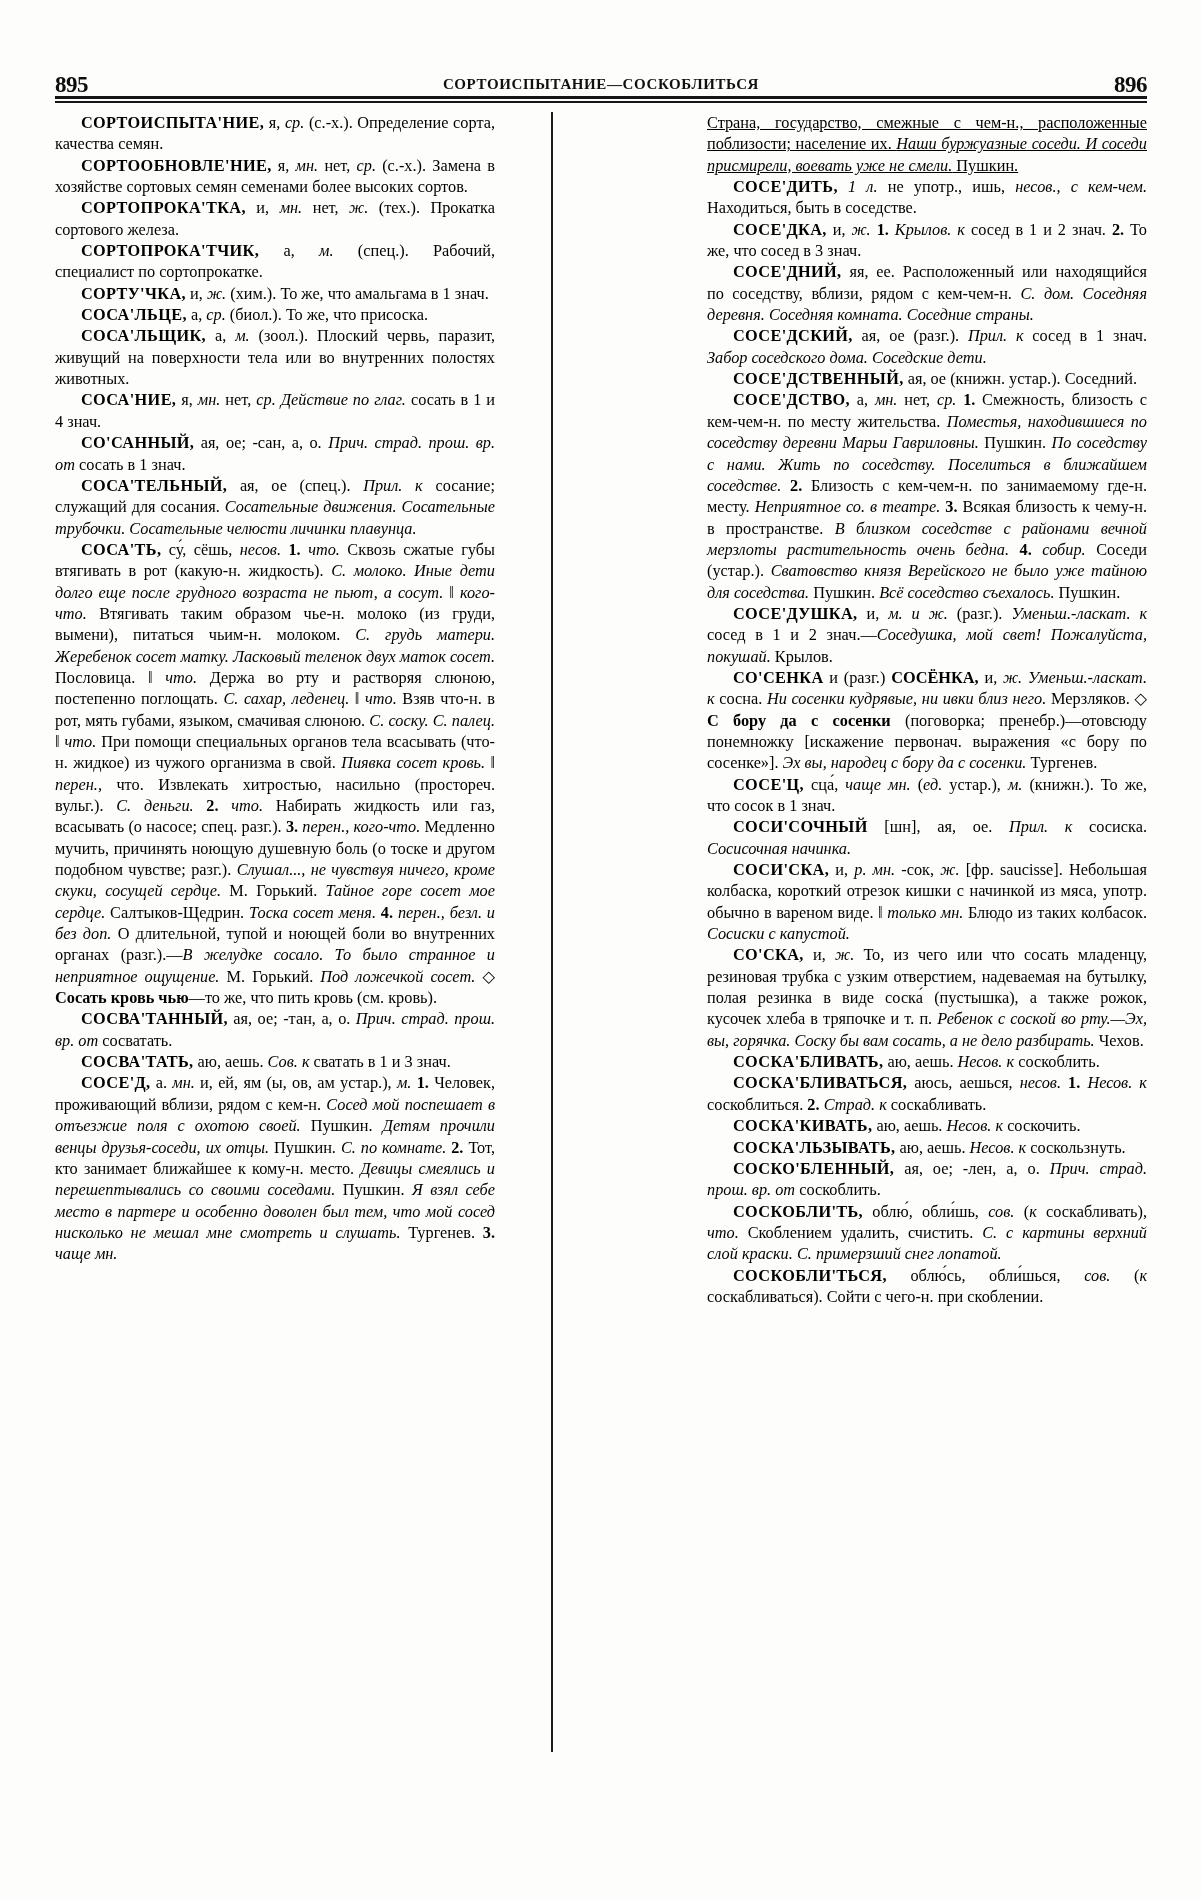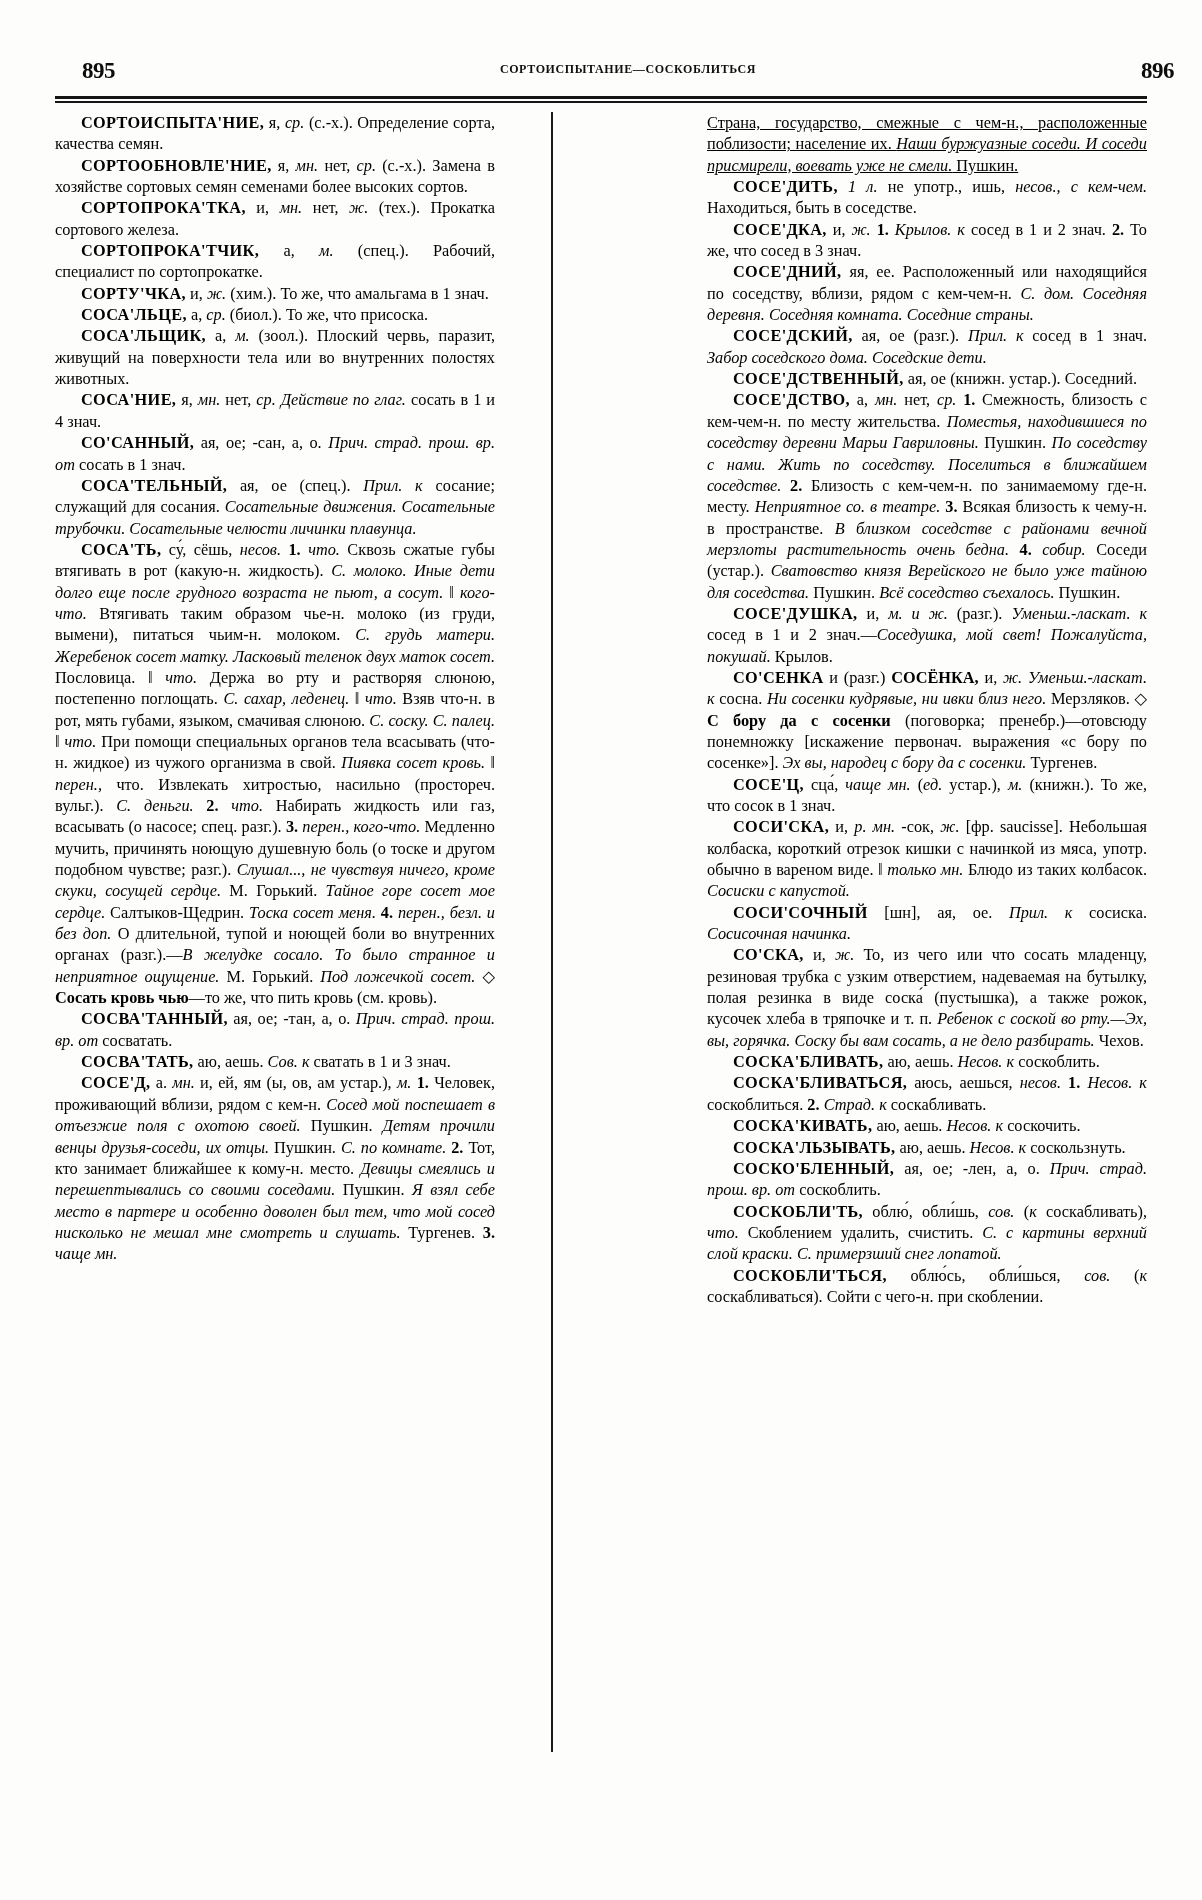"895" .running-head { margin-left: 27px -> none; top: 58px -> 72px }
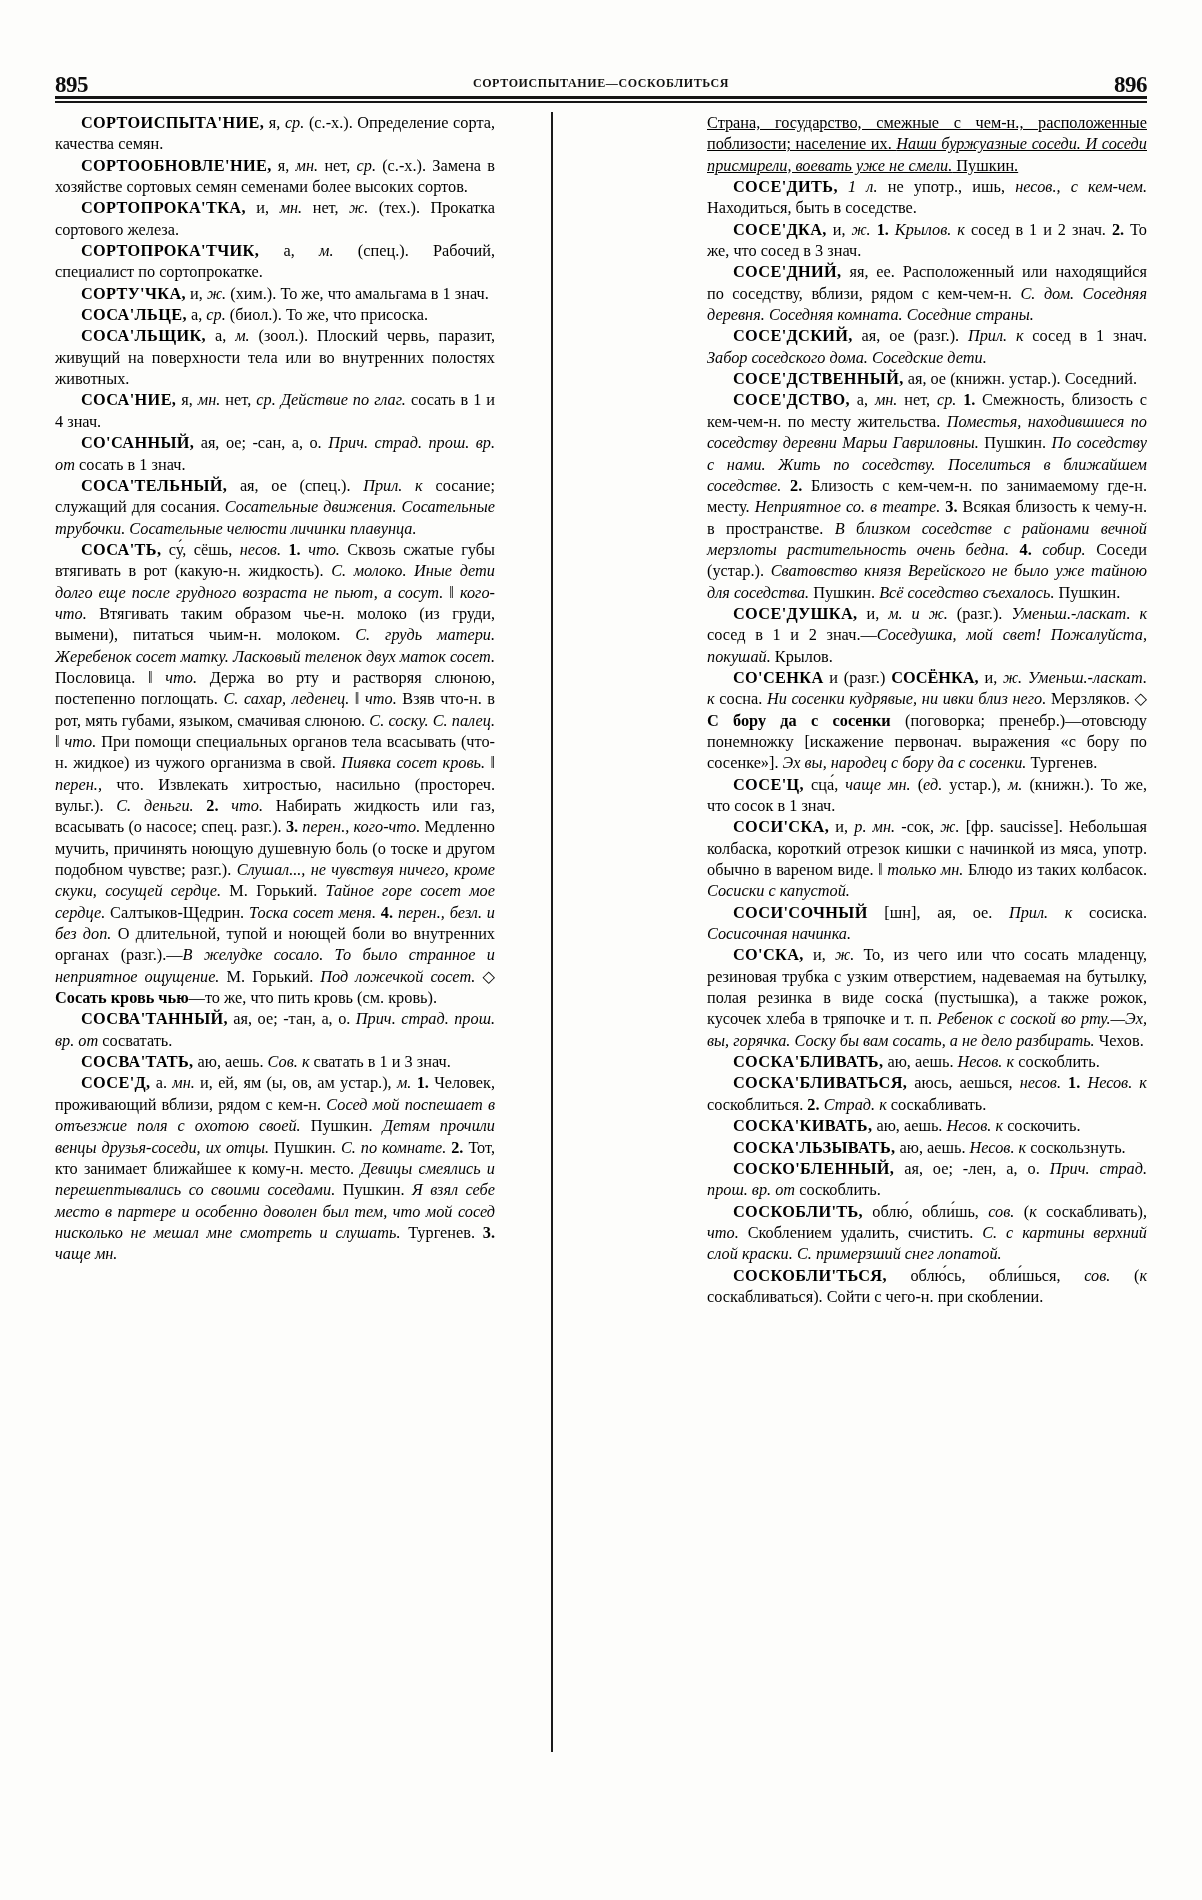"СОРТОИСПЫТАНИЕ—СОСКОБЛИТЬСЯ" .head-title { font-size: 12px -> 15px }
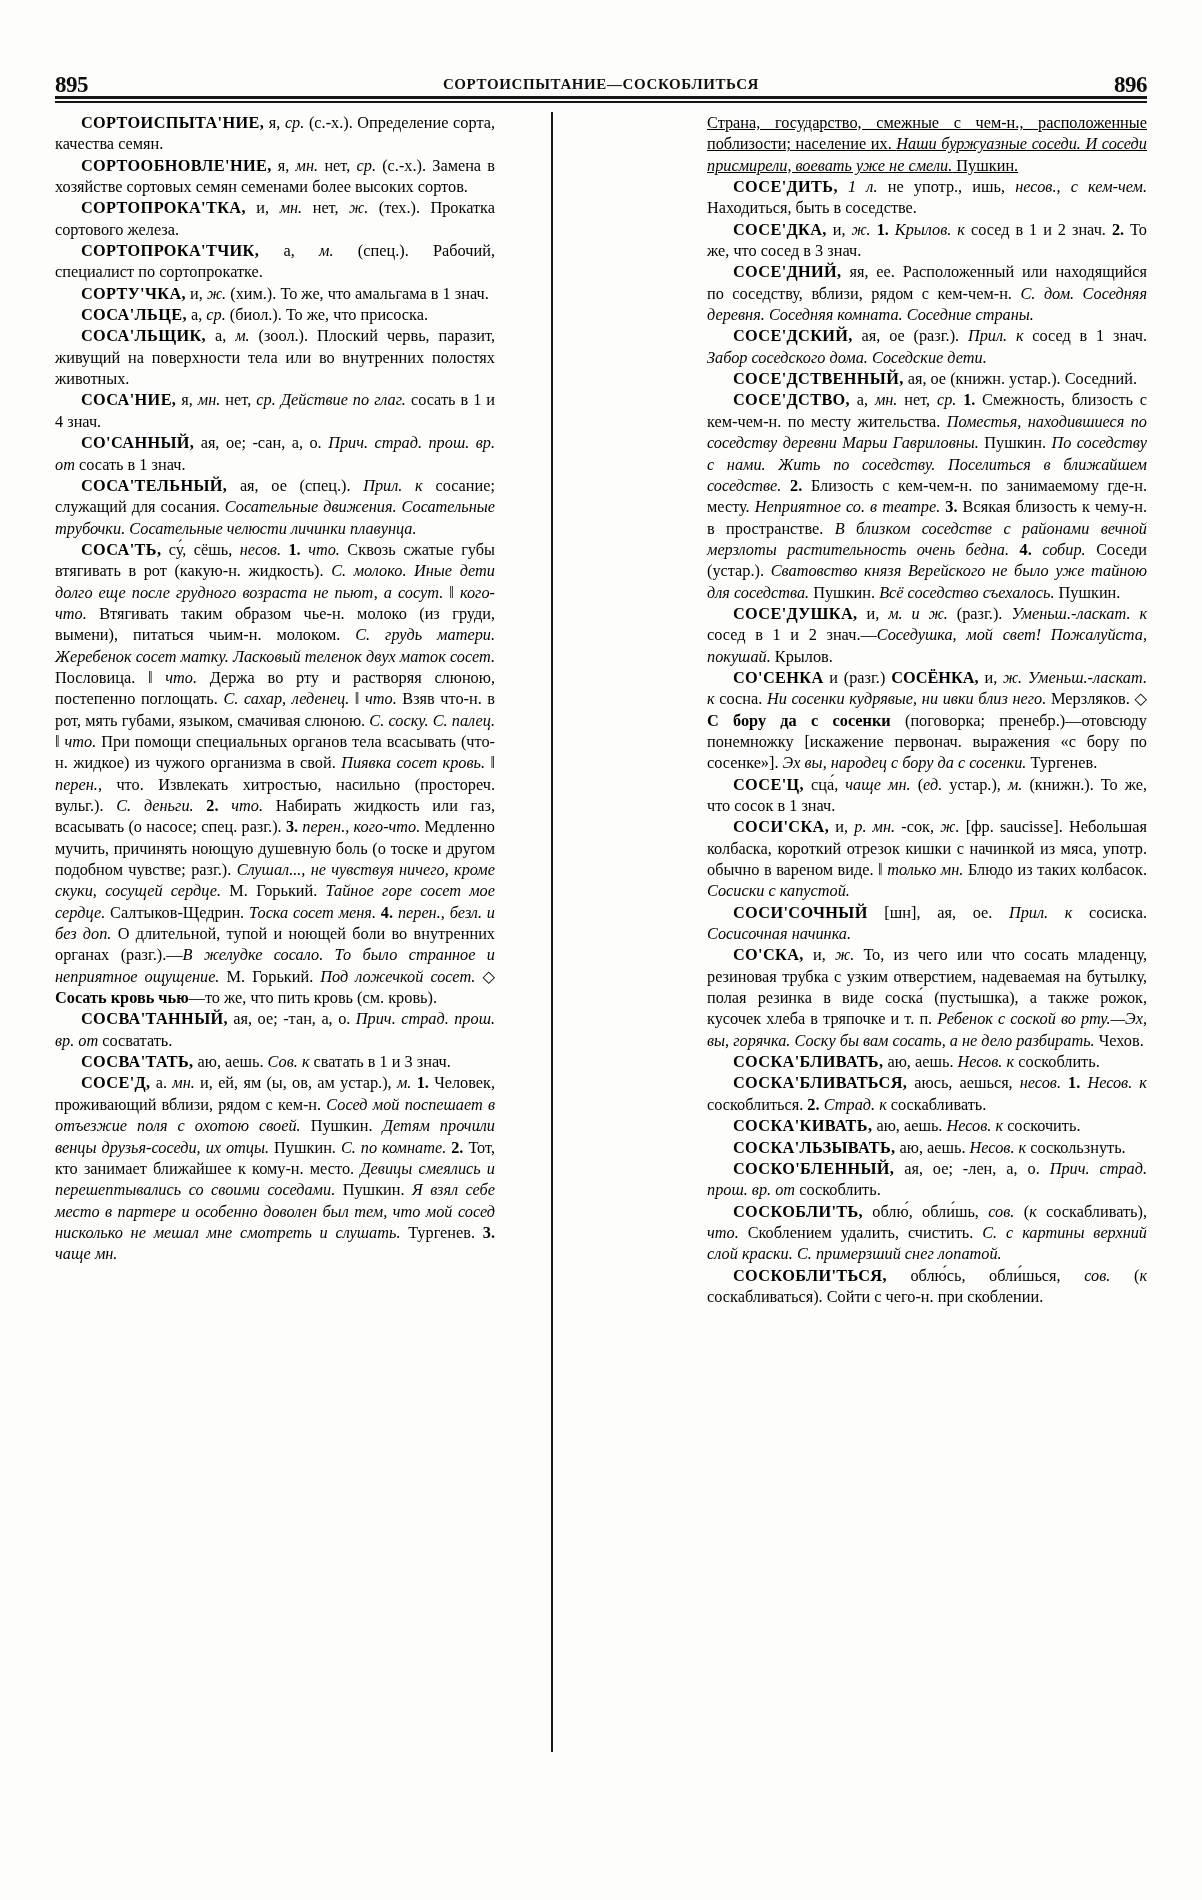"СОСИ'СКА, и, р. мн. -сок," p.entry { order: before "СОСИ'СОЧНЫЙ [шн], ая, ое. Прил." -> after "СОСИ'СОЧНЫЙ [шн], ая, ое. Прил." }
